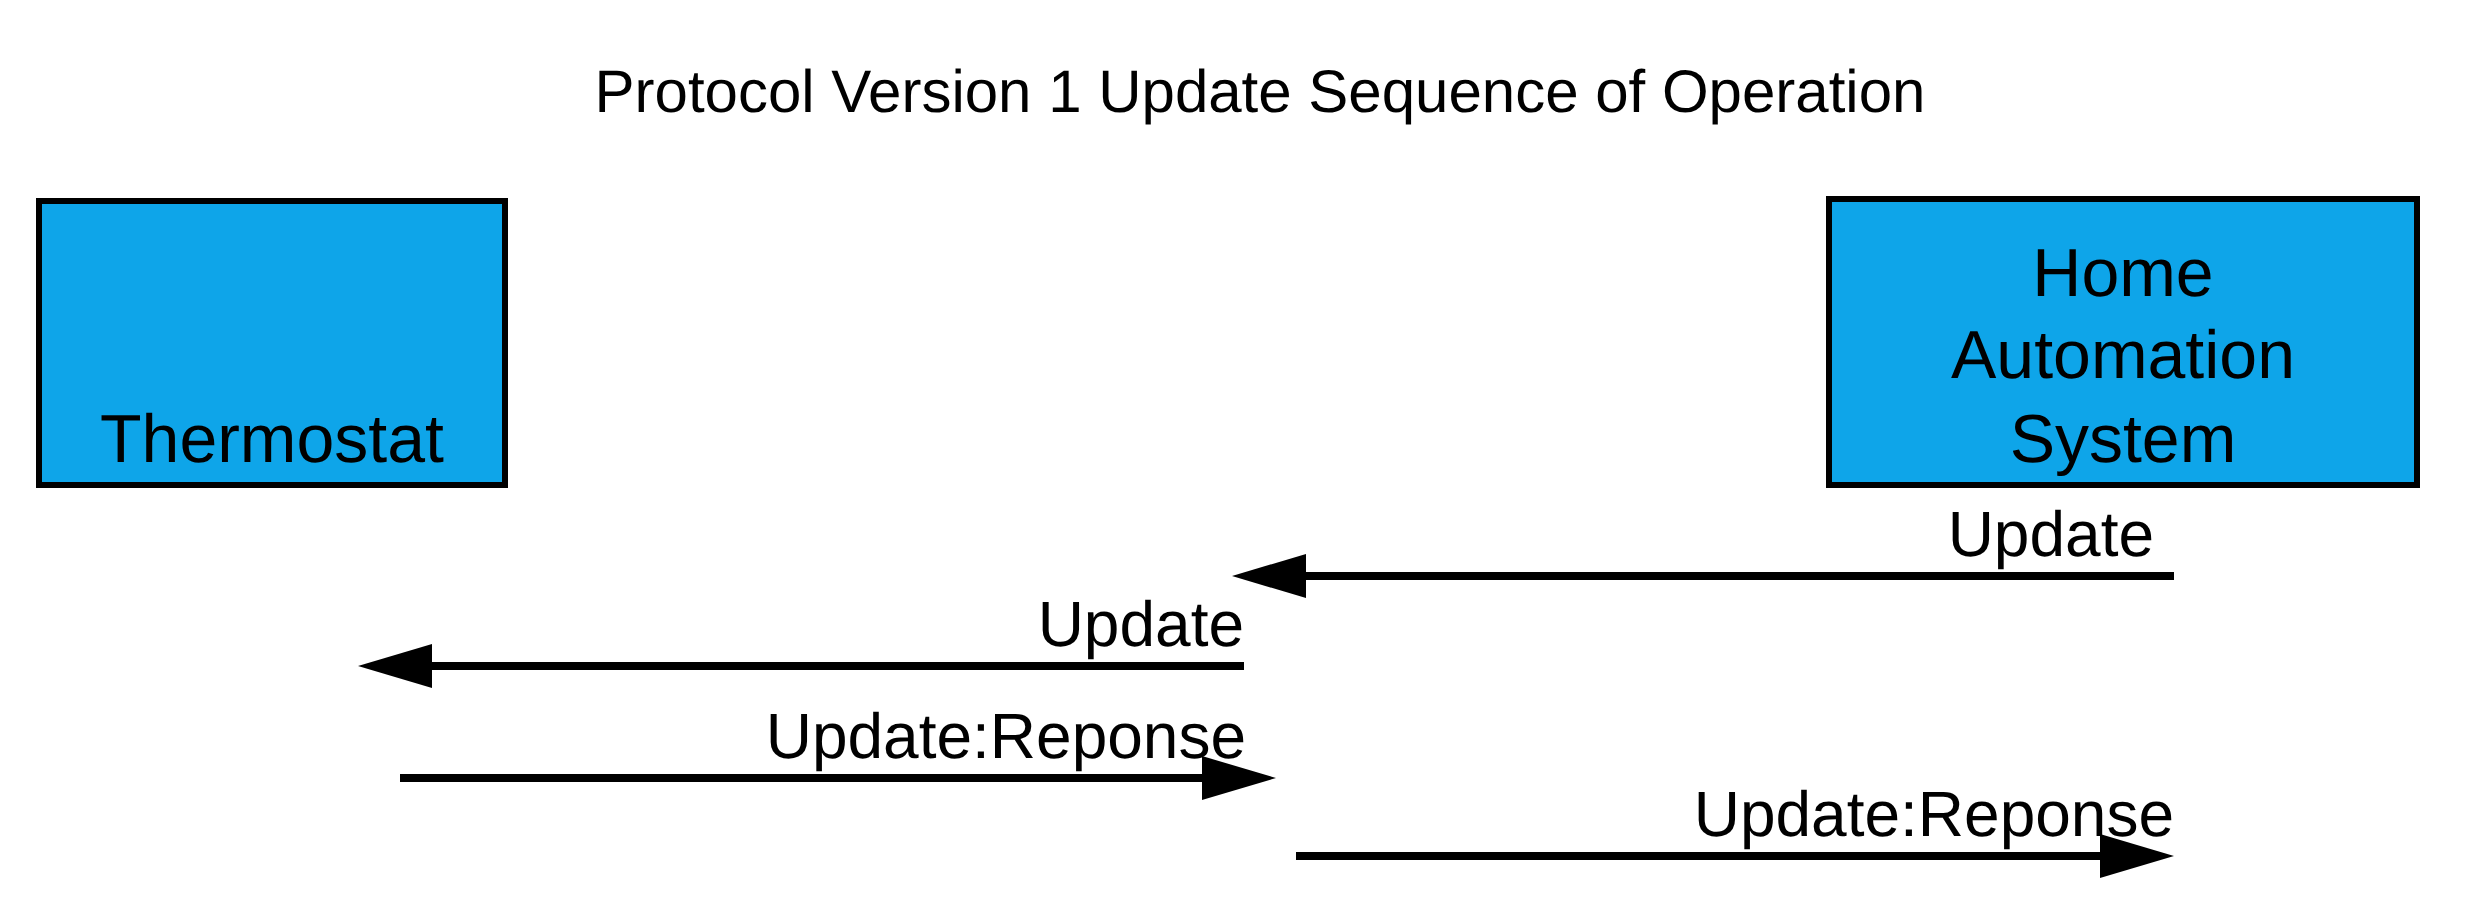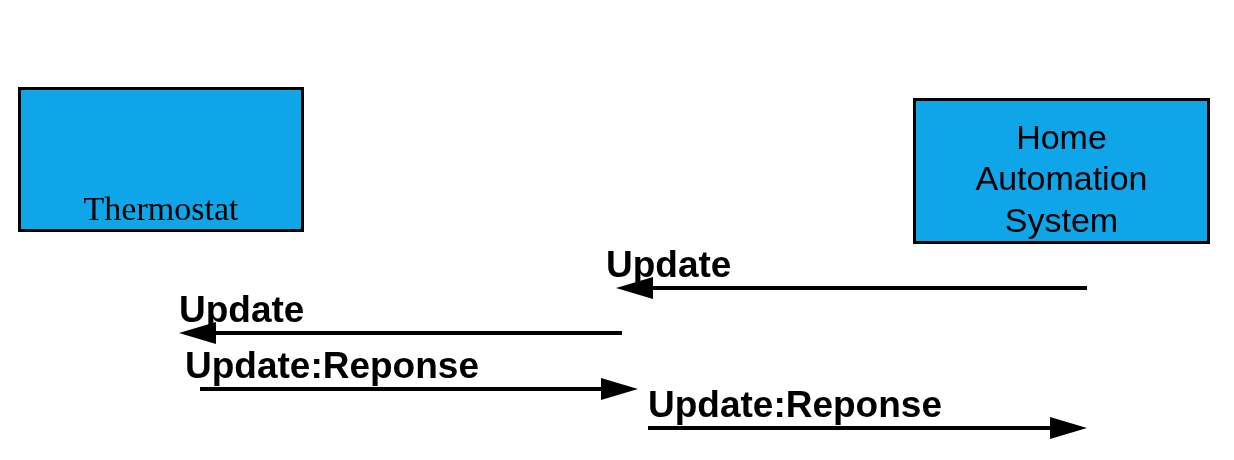"Protocol Version 1 Update Sequence" div.title { html: none -> <div>Protocol Version 1 Update Sequence of Operation</div> }
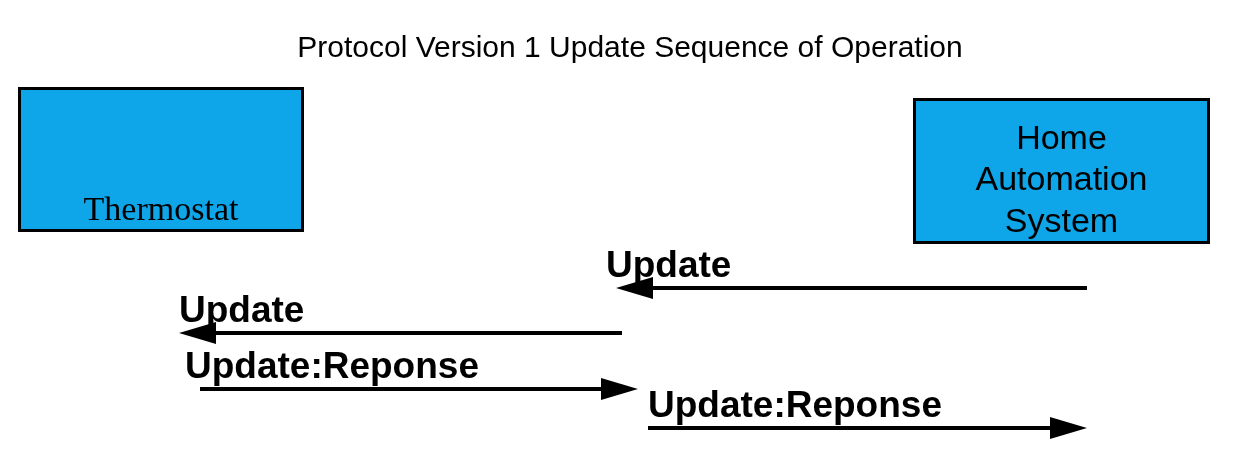"Thermostat" div.box { font-family: Liberation Serif, serif -> none; top: 87px -> 99px; width: 286px -> 236px }
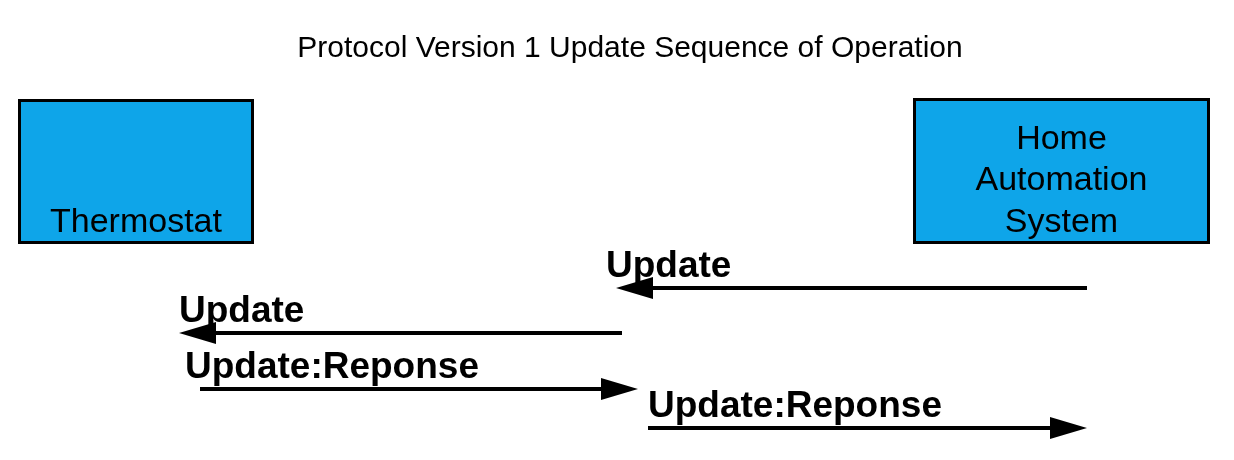"Update" .arrow .msg-label { font-size: 37px -> 32px; font-weight: bold -> none; text-align: left -> right }
